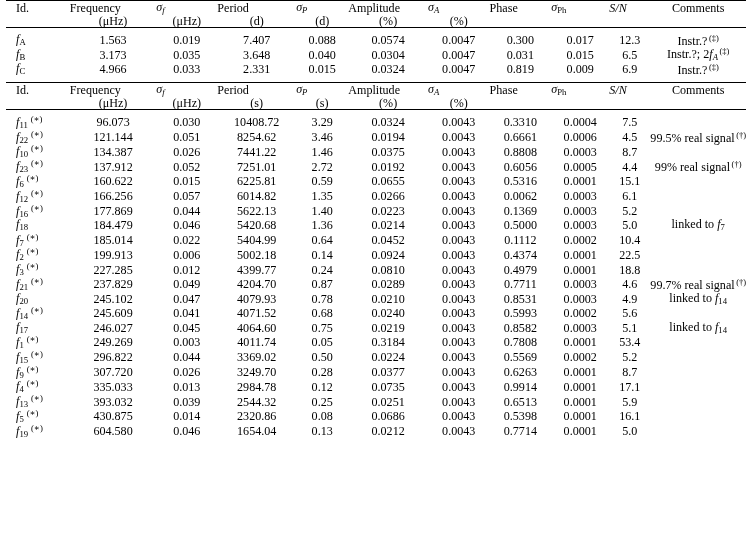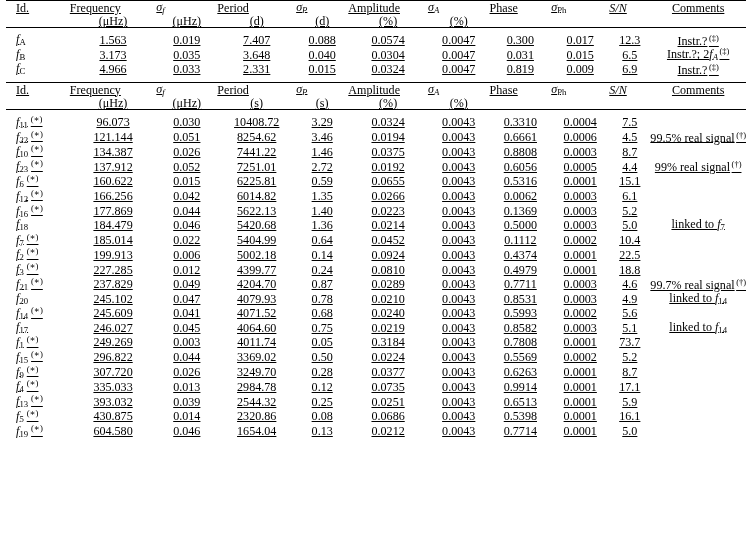"Id." table.sci { text-decoration: underline -> none }
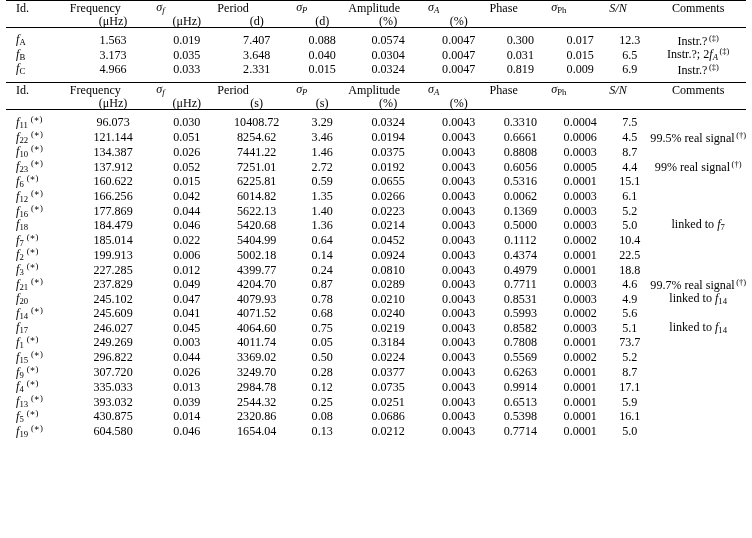"0.042" td { text: 0.042 -> 0.057 }
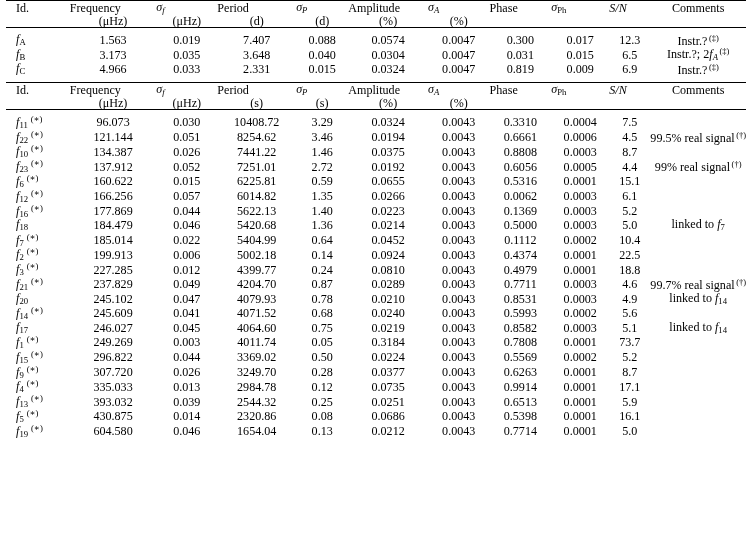"73.7" td { text: 73.7 -> 53.4 }
